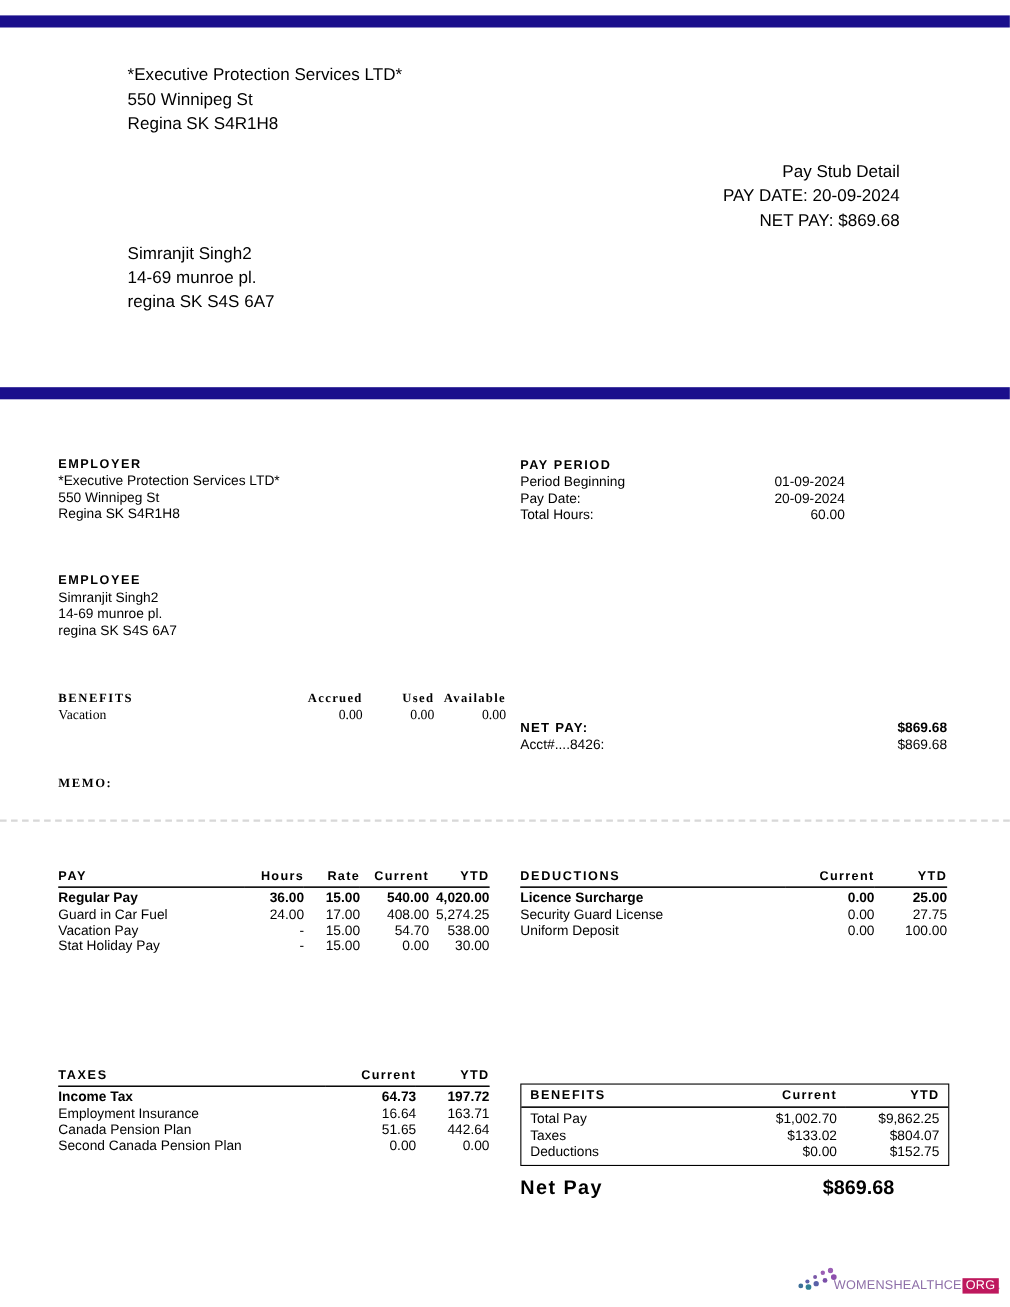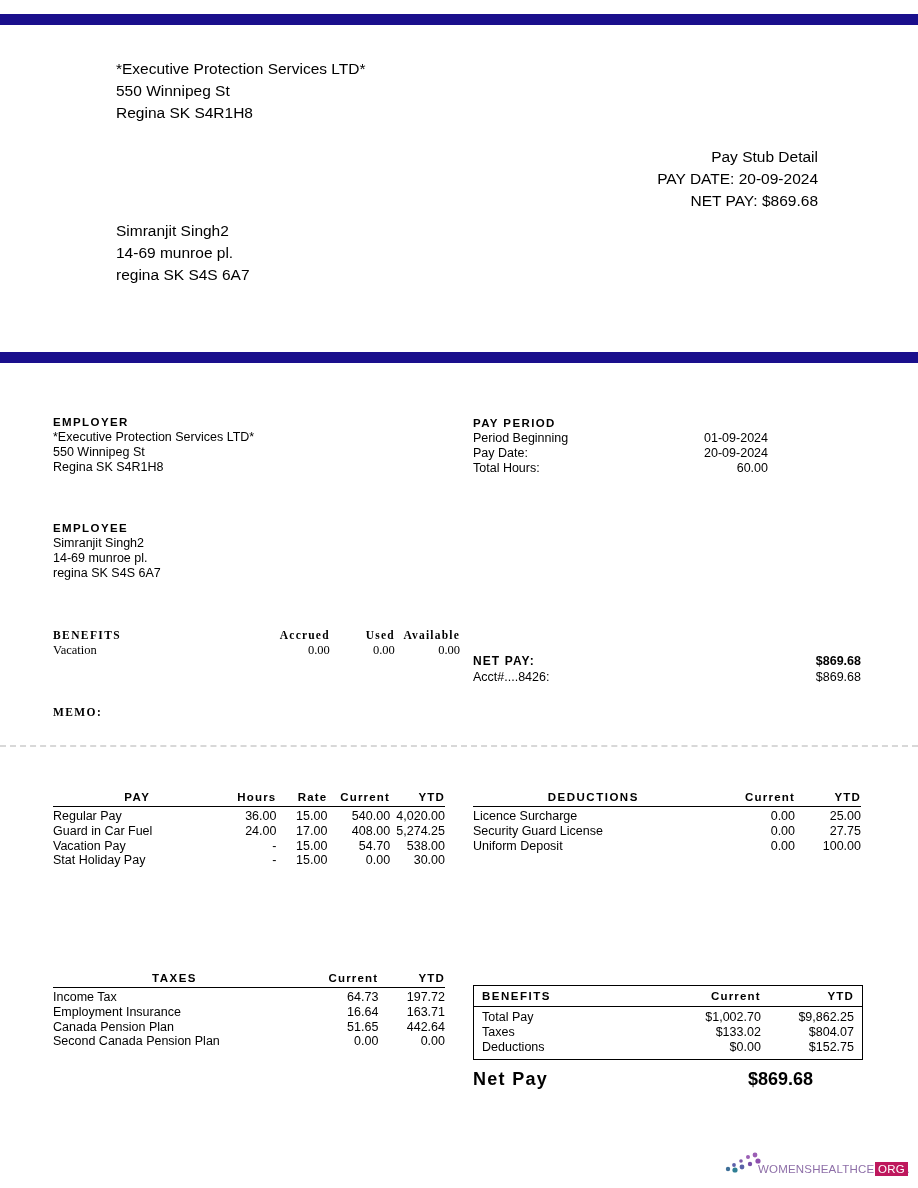"PAY" .data-table th.lbl { text-align: center -> left }
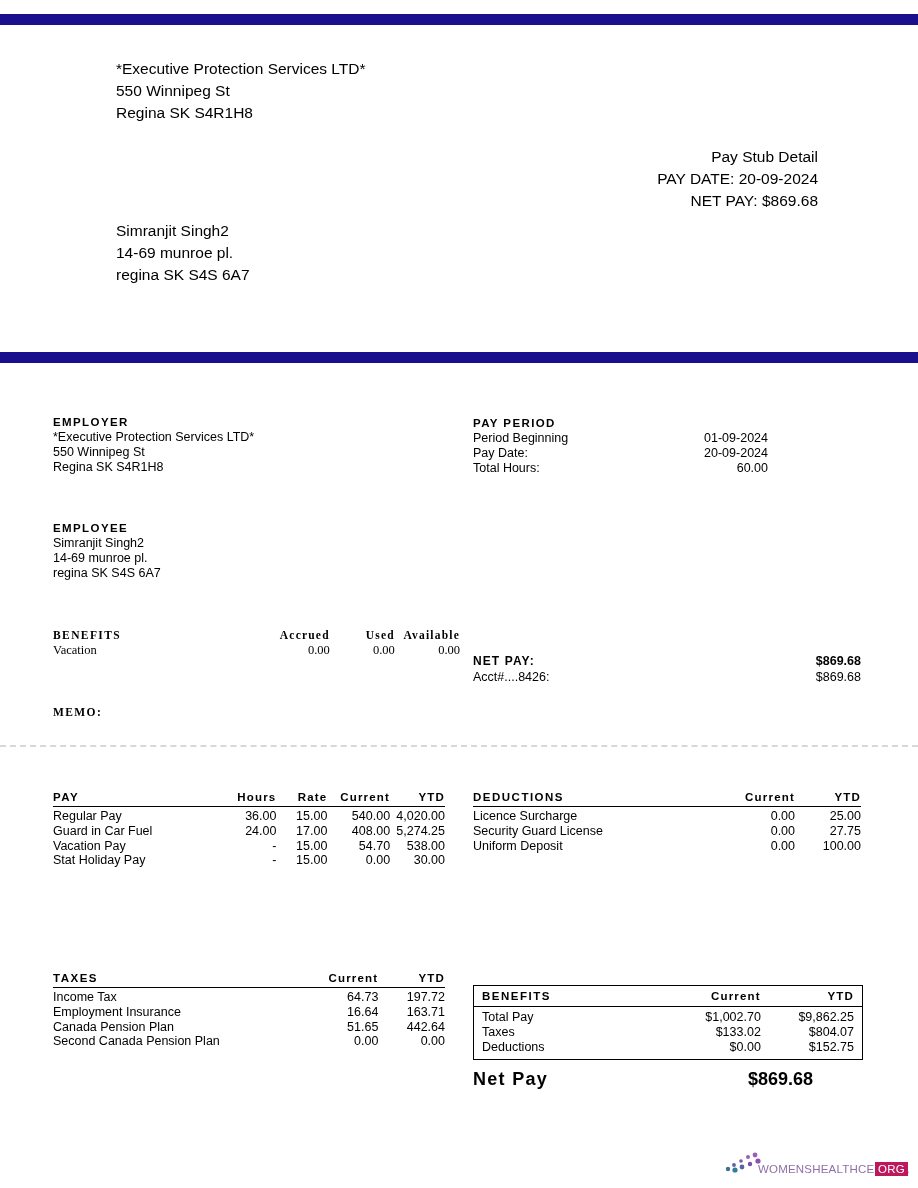"Regular Pay" .data-table tr.first-row td { font-weight: none -> bold }
